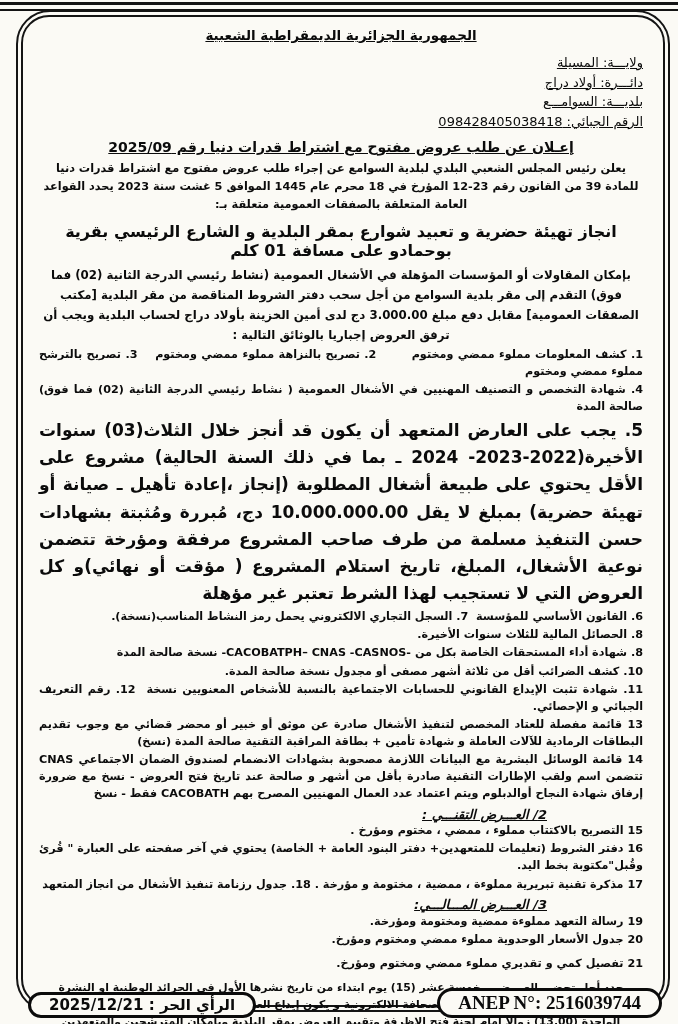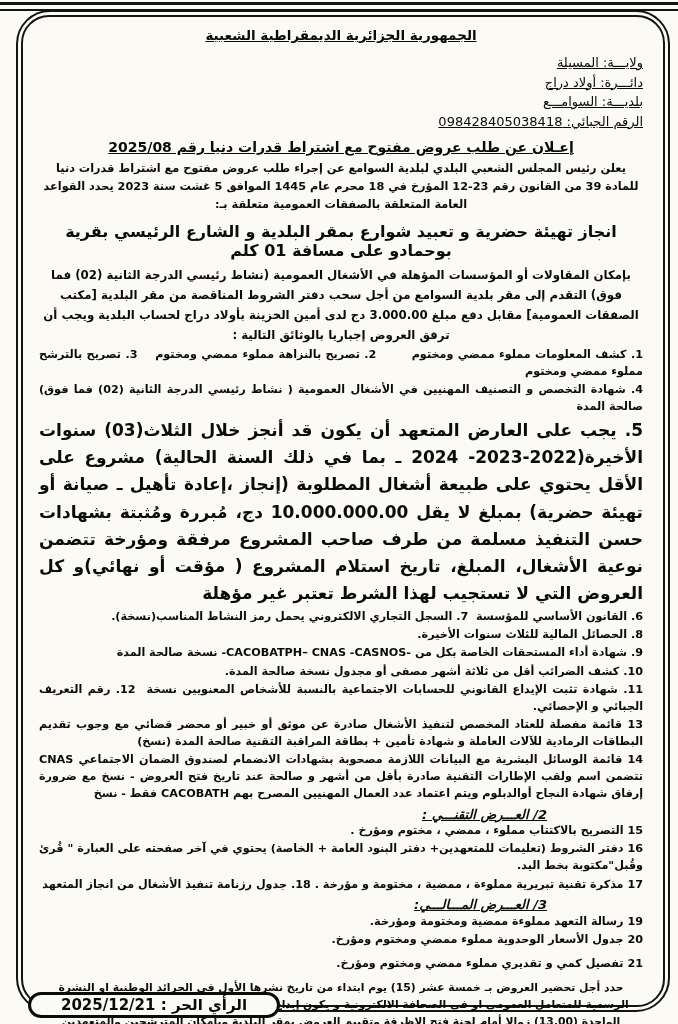"إعـلان عن طلب عروض مفتوح" span.u { text: 2025/08 -> 2025/09 }
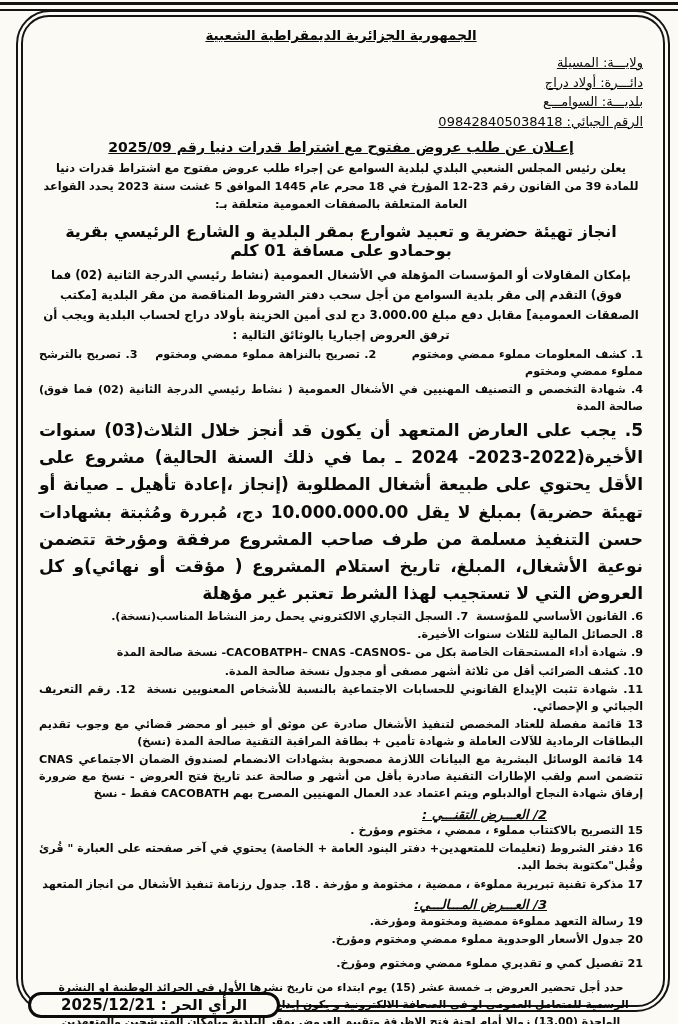"9. شهادة أداء المستحقات الخاصة" div.item { text: 9 -> 8 }
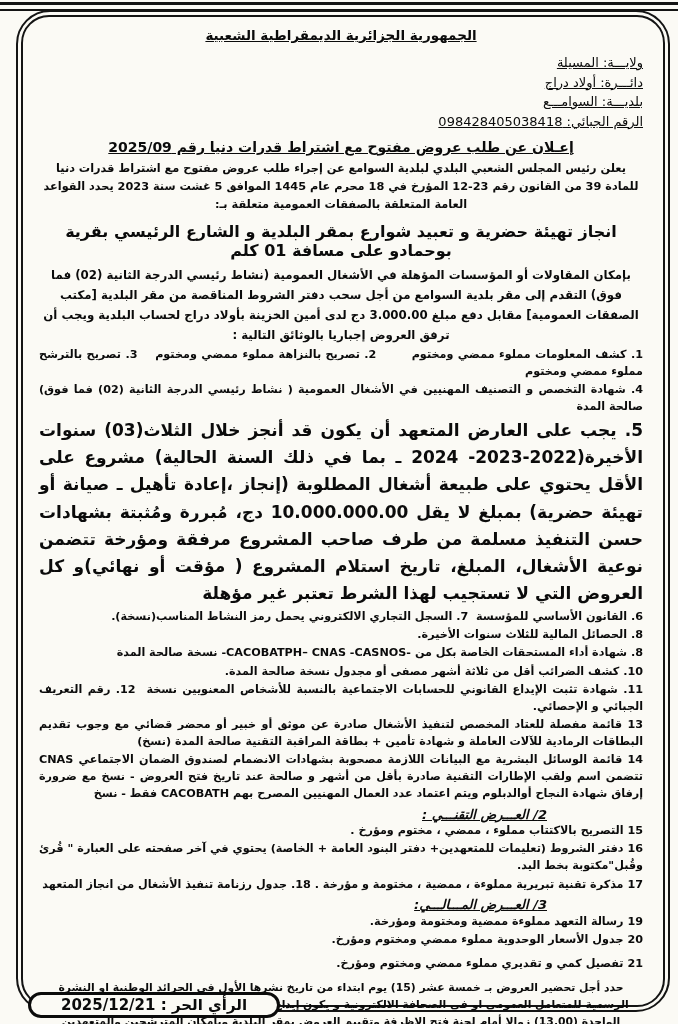"الرأي الحر : 2025/12/21" .badge { padding: 1px 30px -> 1px 18px }
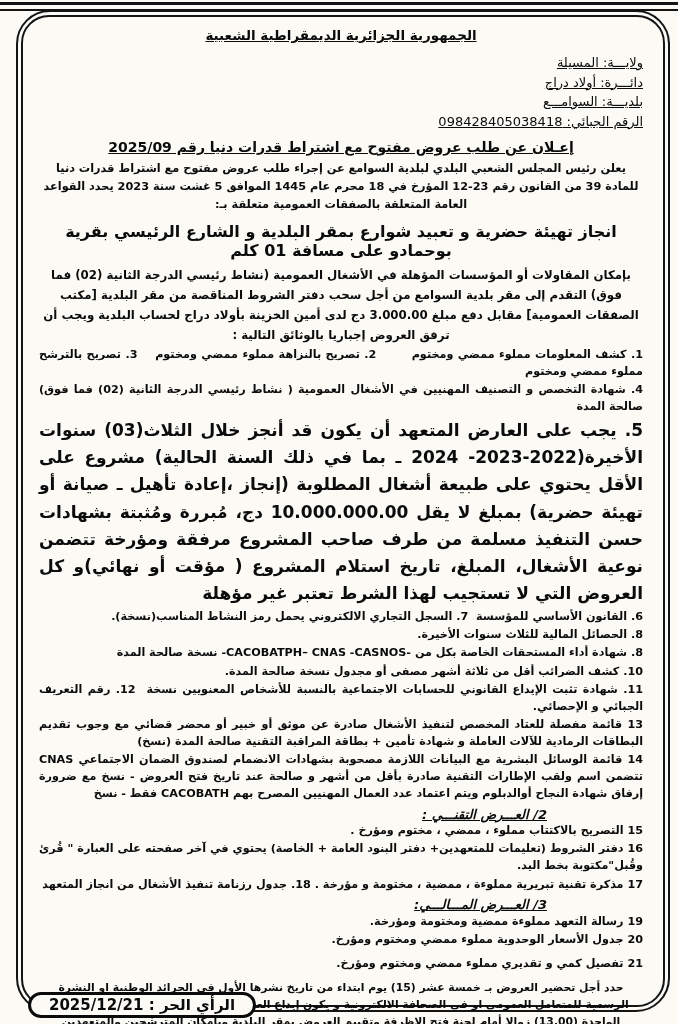"ANEP N°: 2516039744" div.badge { html: none -> <div>ANEP N°: 2516039744</div> }
